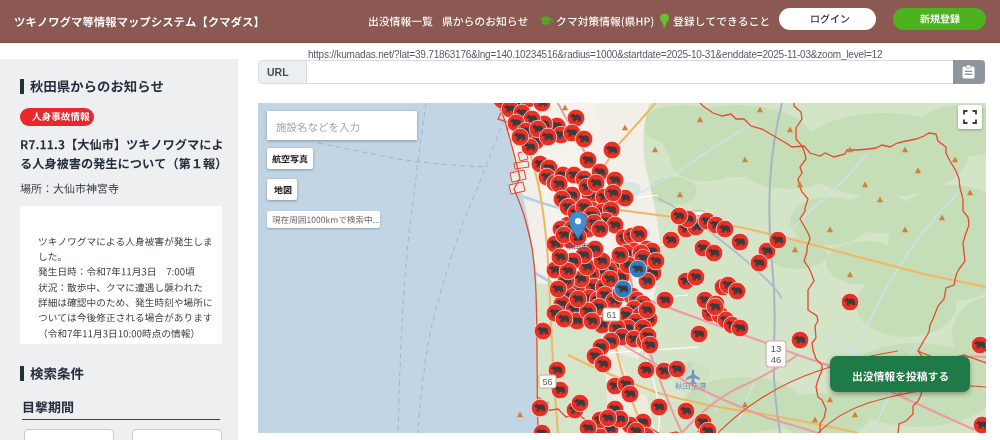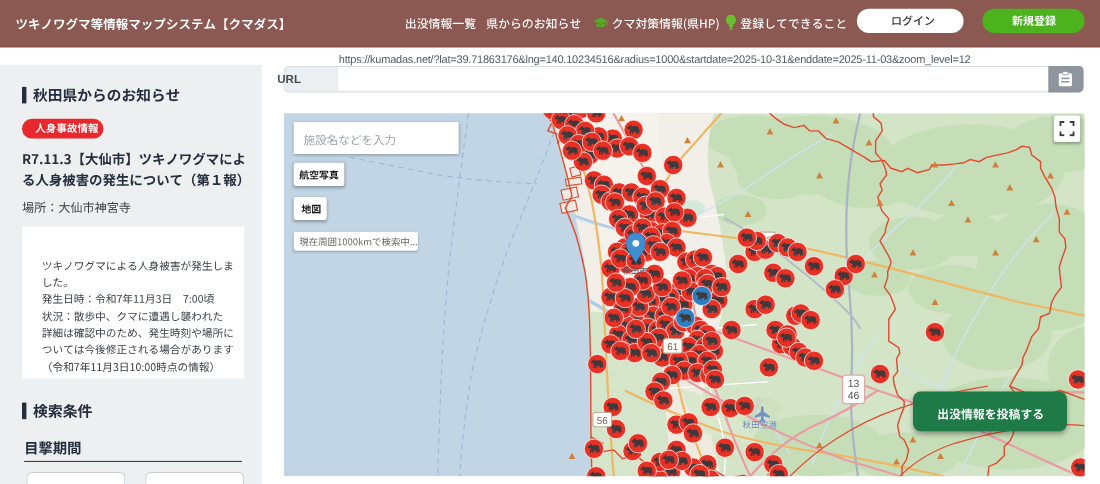"URL" div.abs { left: 252px -> 267px }
